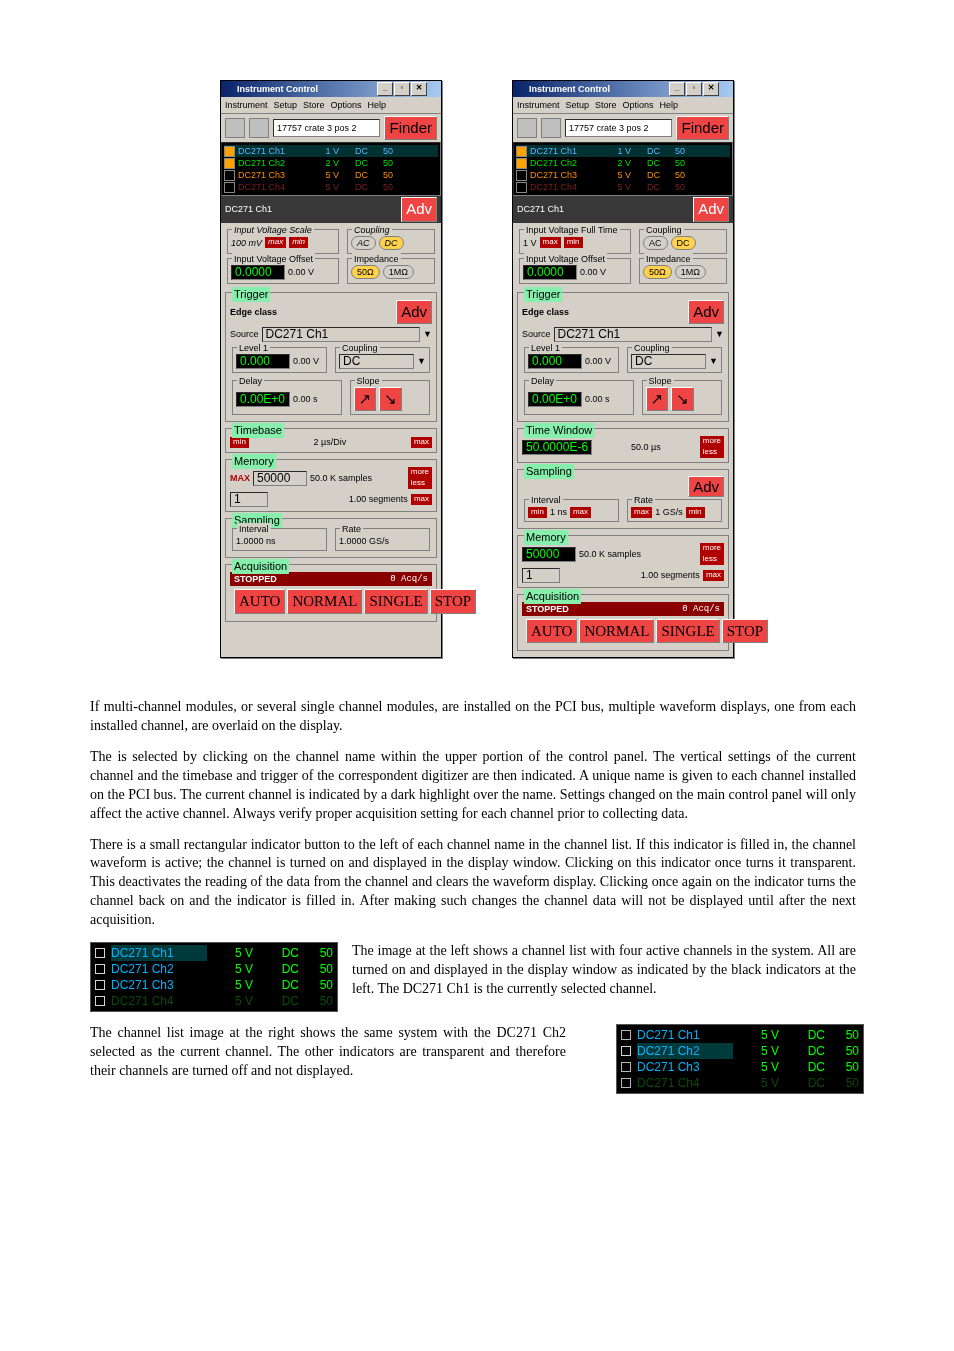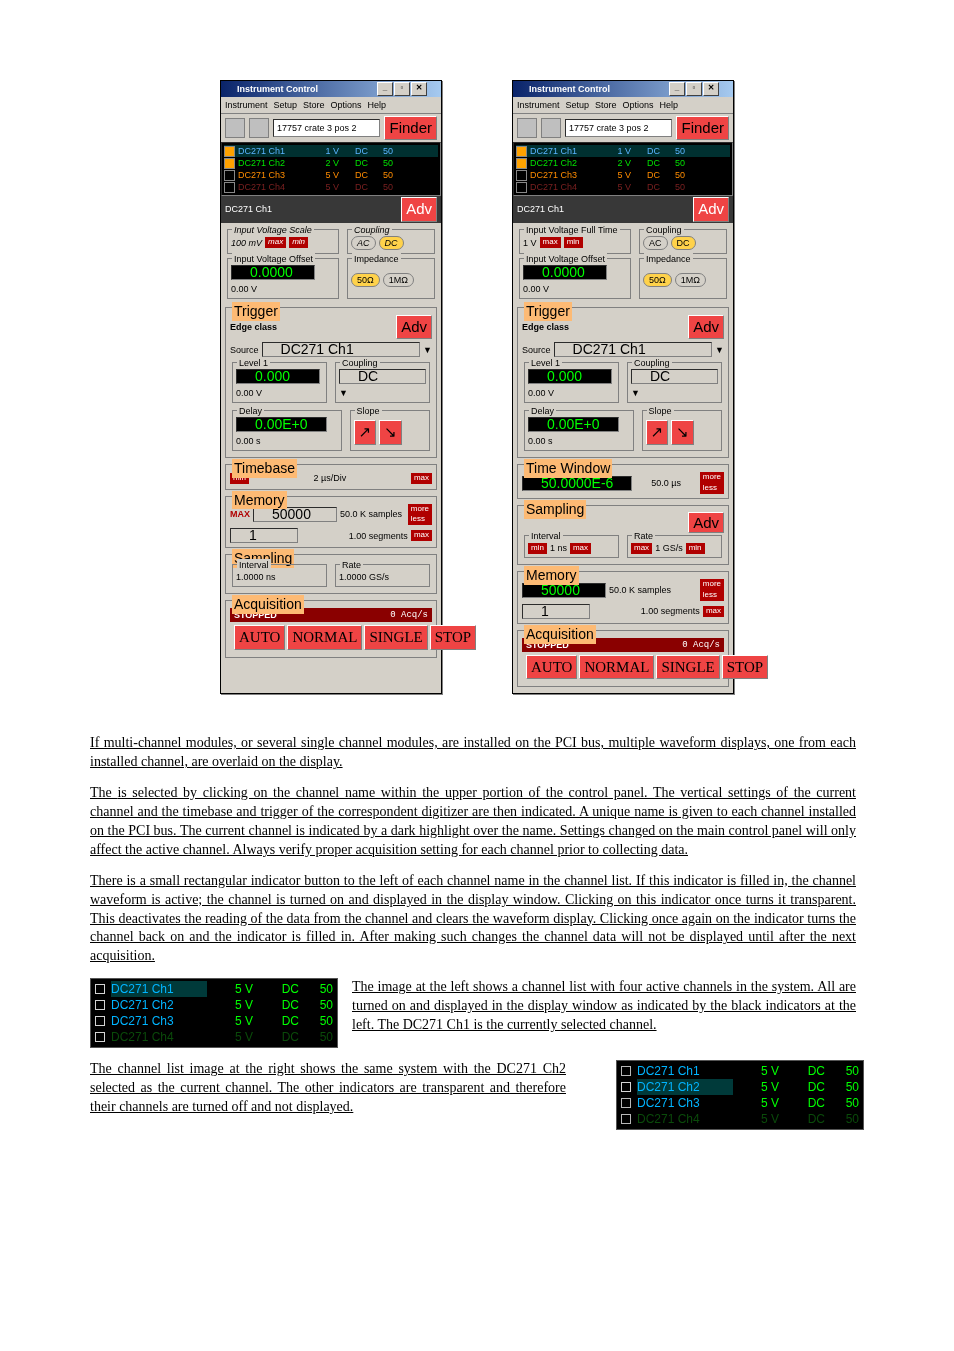"0.0000" .vfield { font-size: 14px -> 12px; padding: 0 18px -> 0 3px }
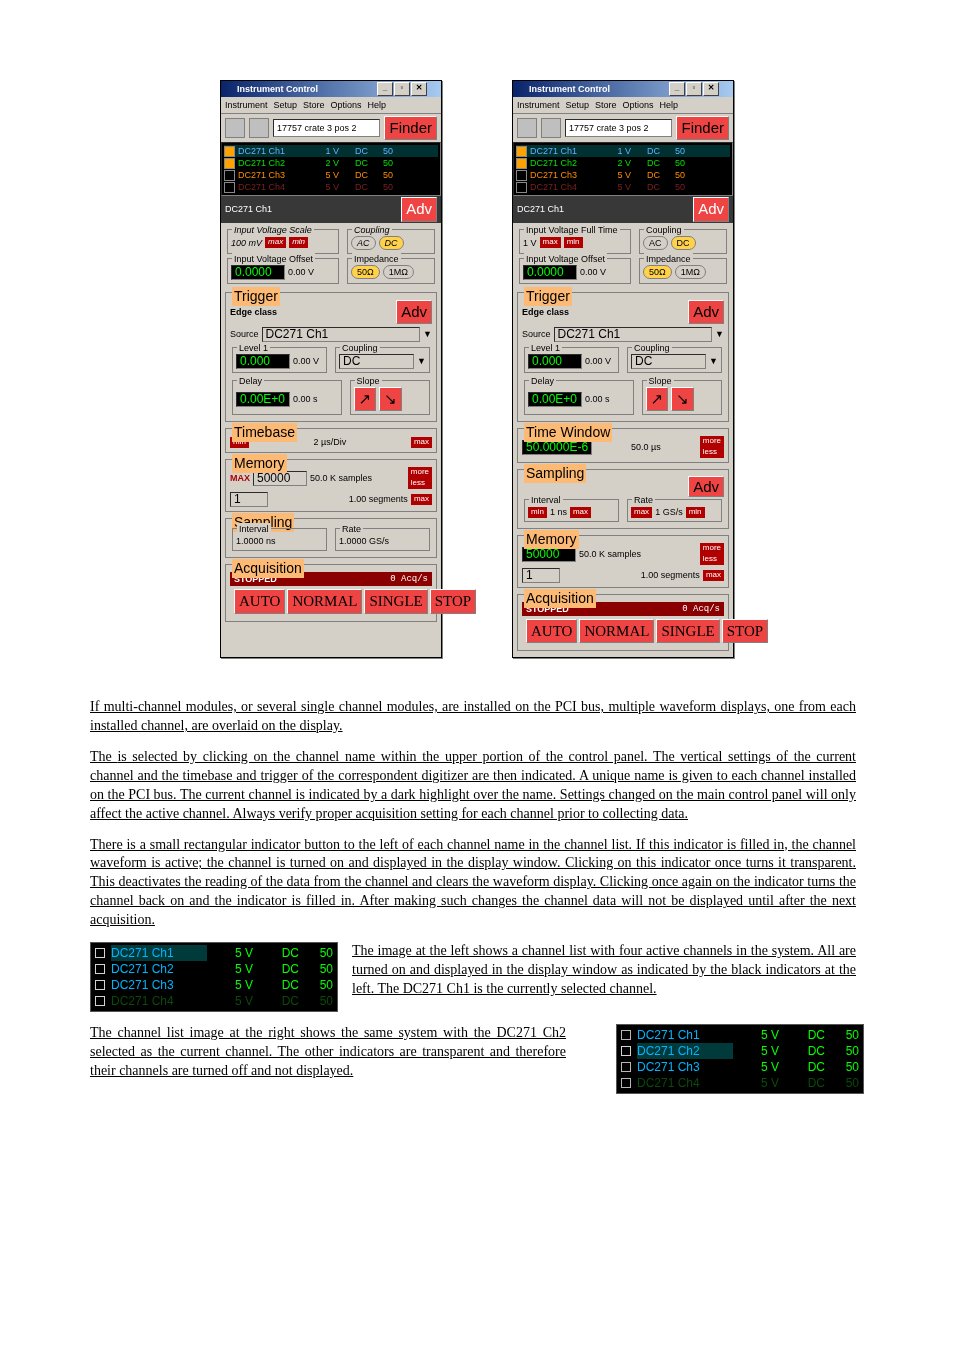"Trigger" .group-title { background: #fdba74 -> #86efac; font-size: 14px -> 11px }
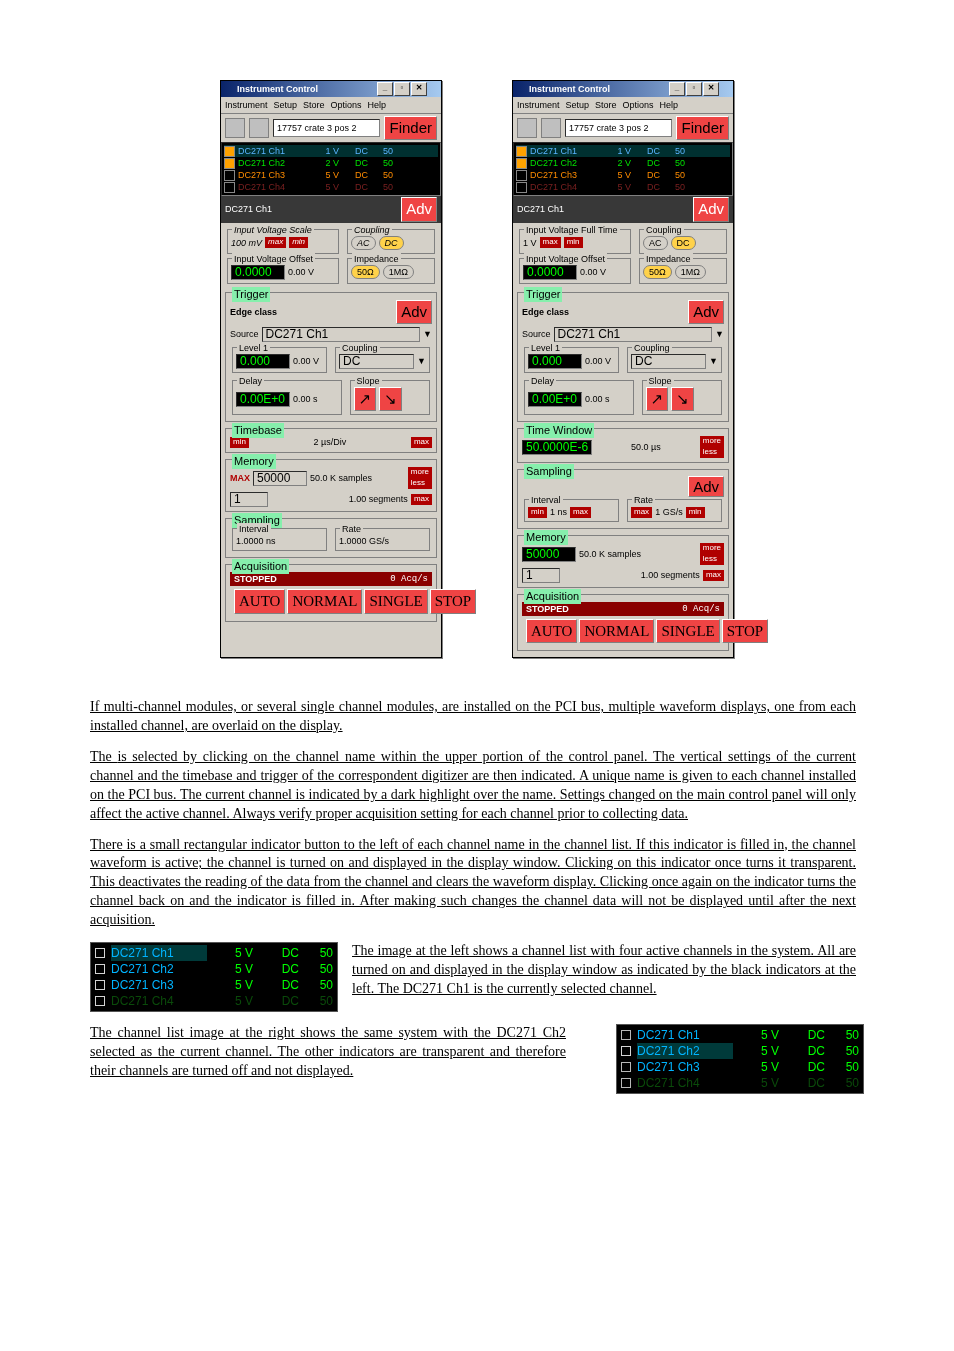"If multi-channel modules, or several" p { text-decoration: underline -> none }
